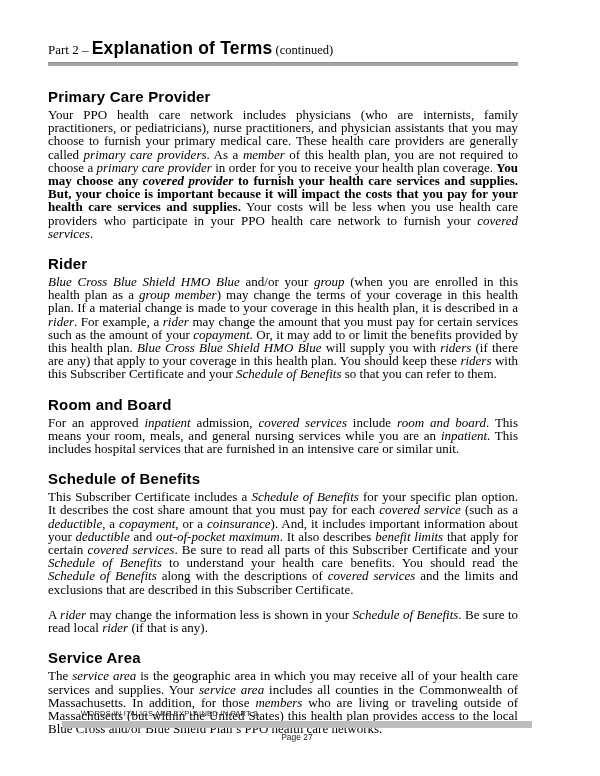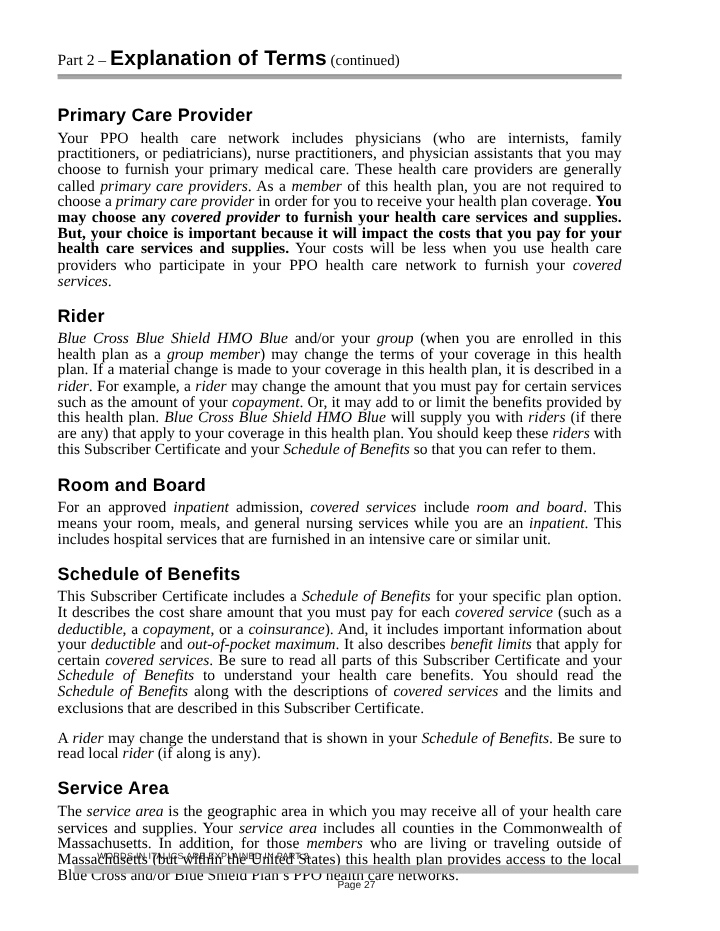"may change the understand that" span.run { text: understand that -> information less }
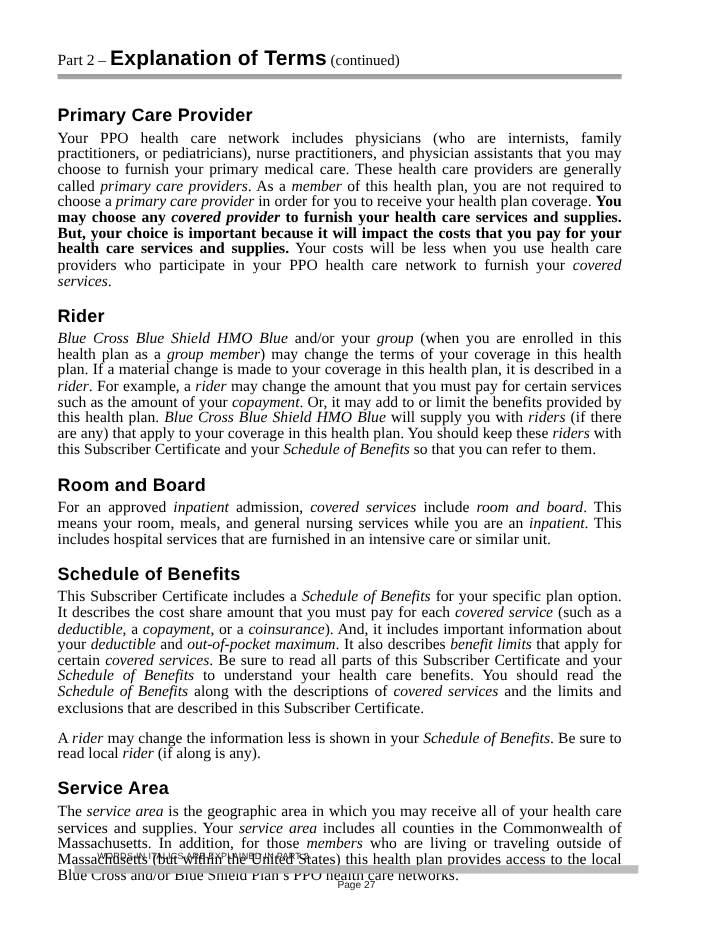"(if along is any)." span.run { text: along -> that }
